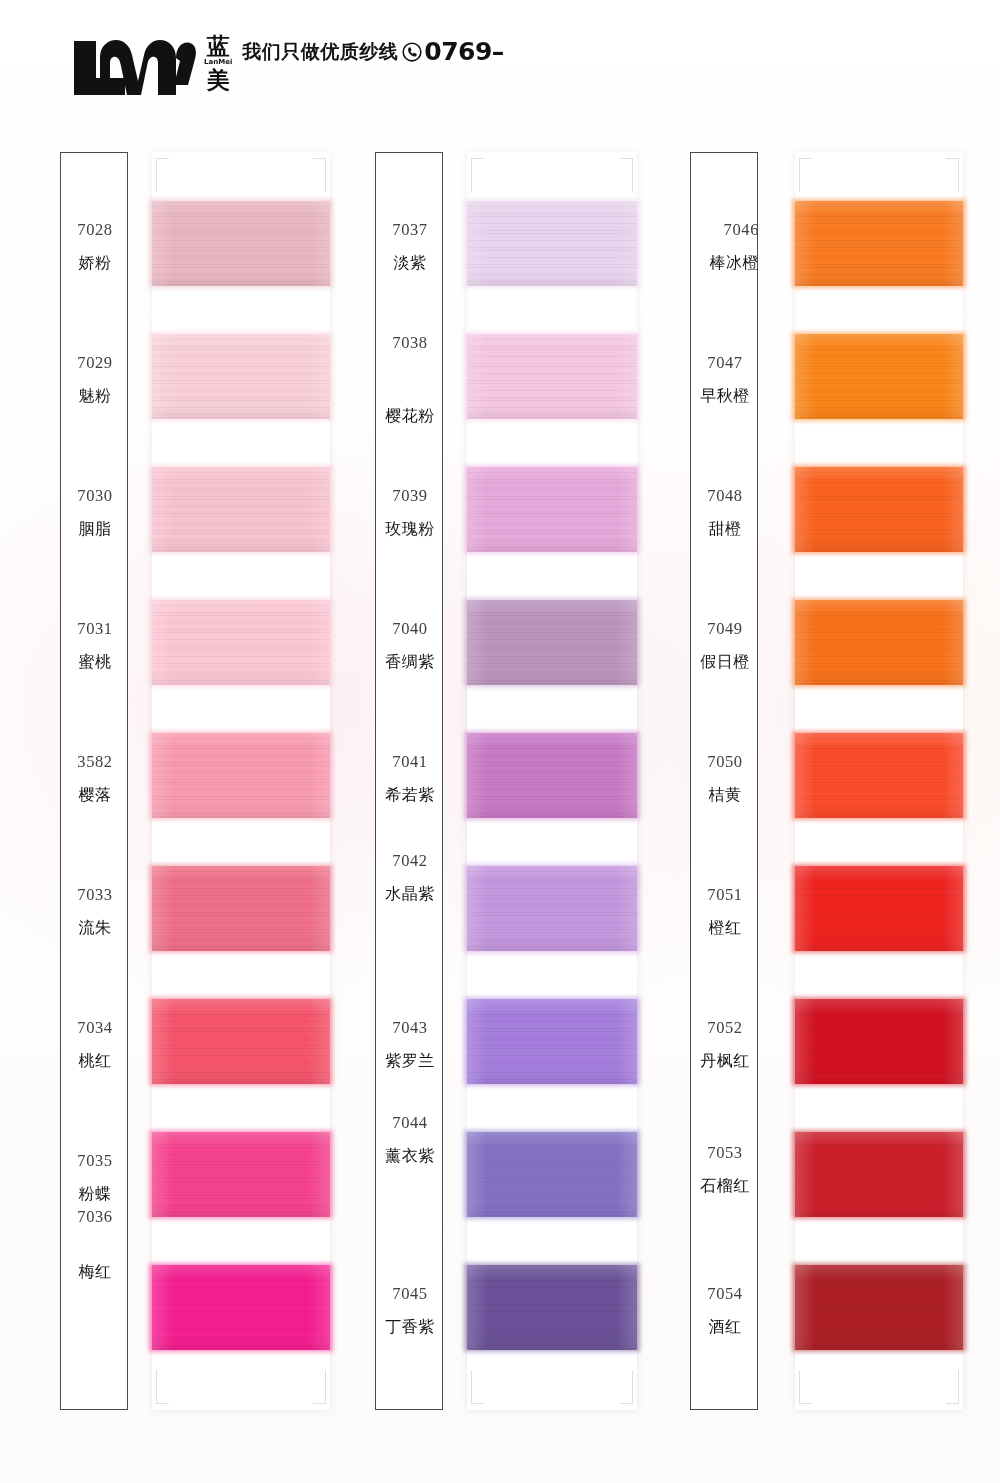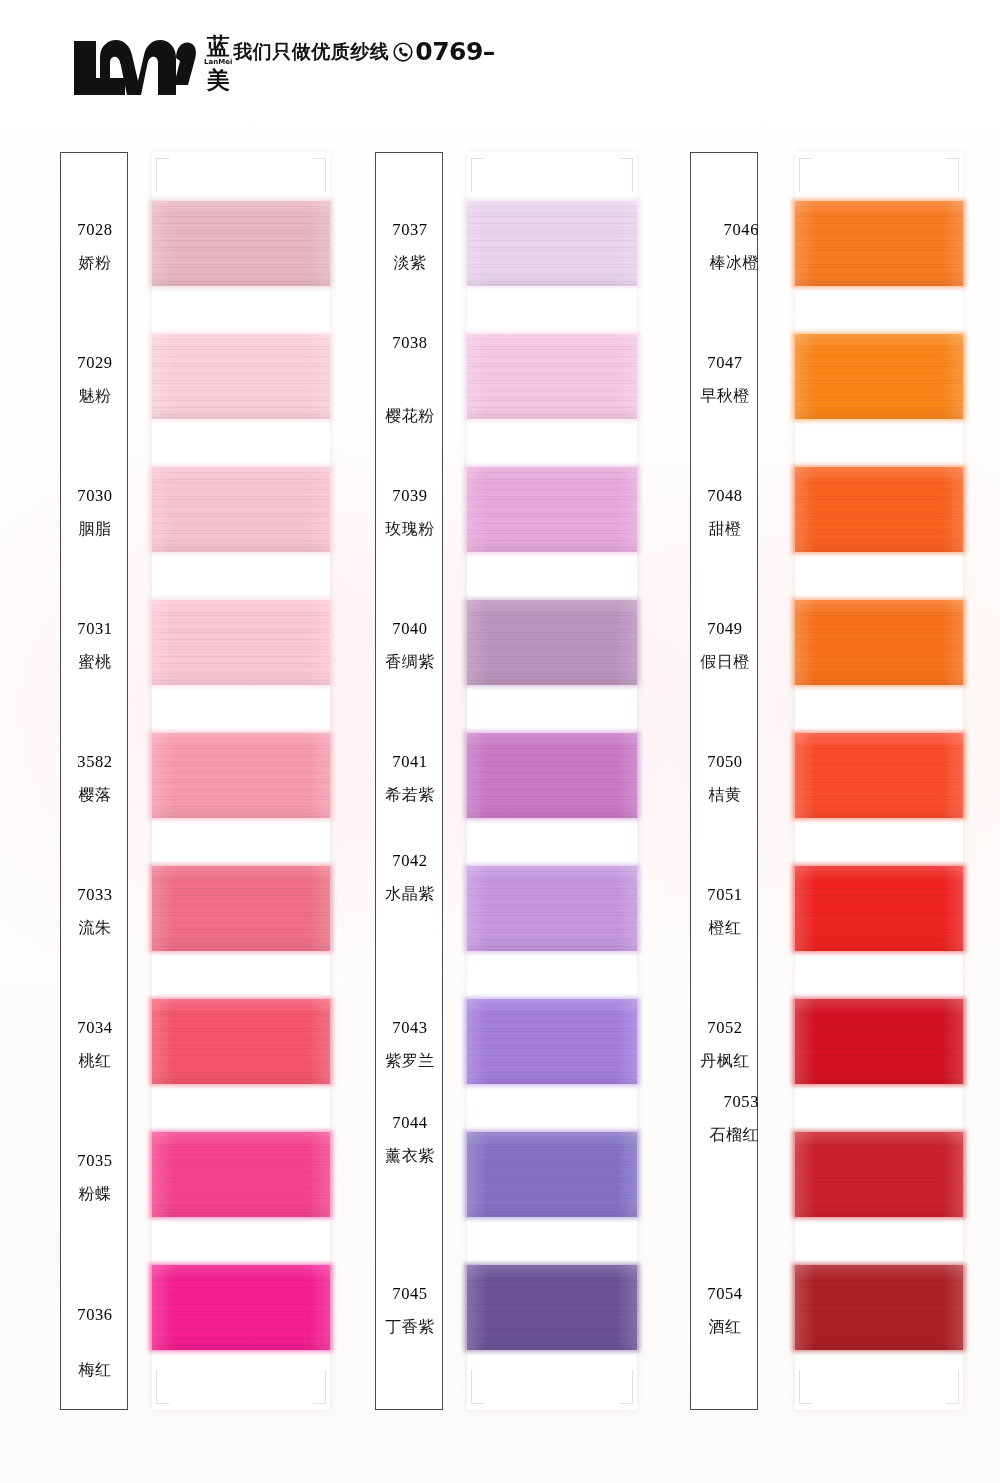"我们只做优质纱线" .slogan-block { margin-left: 1px -> 10px }
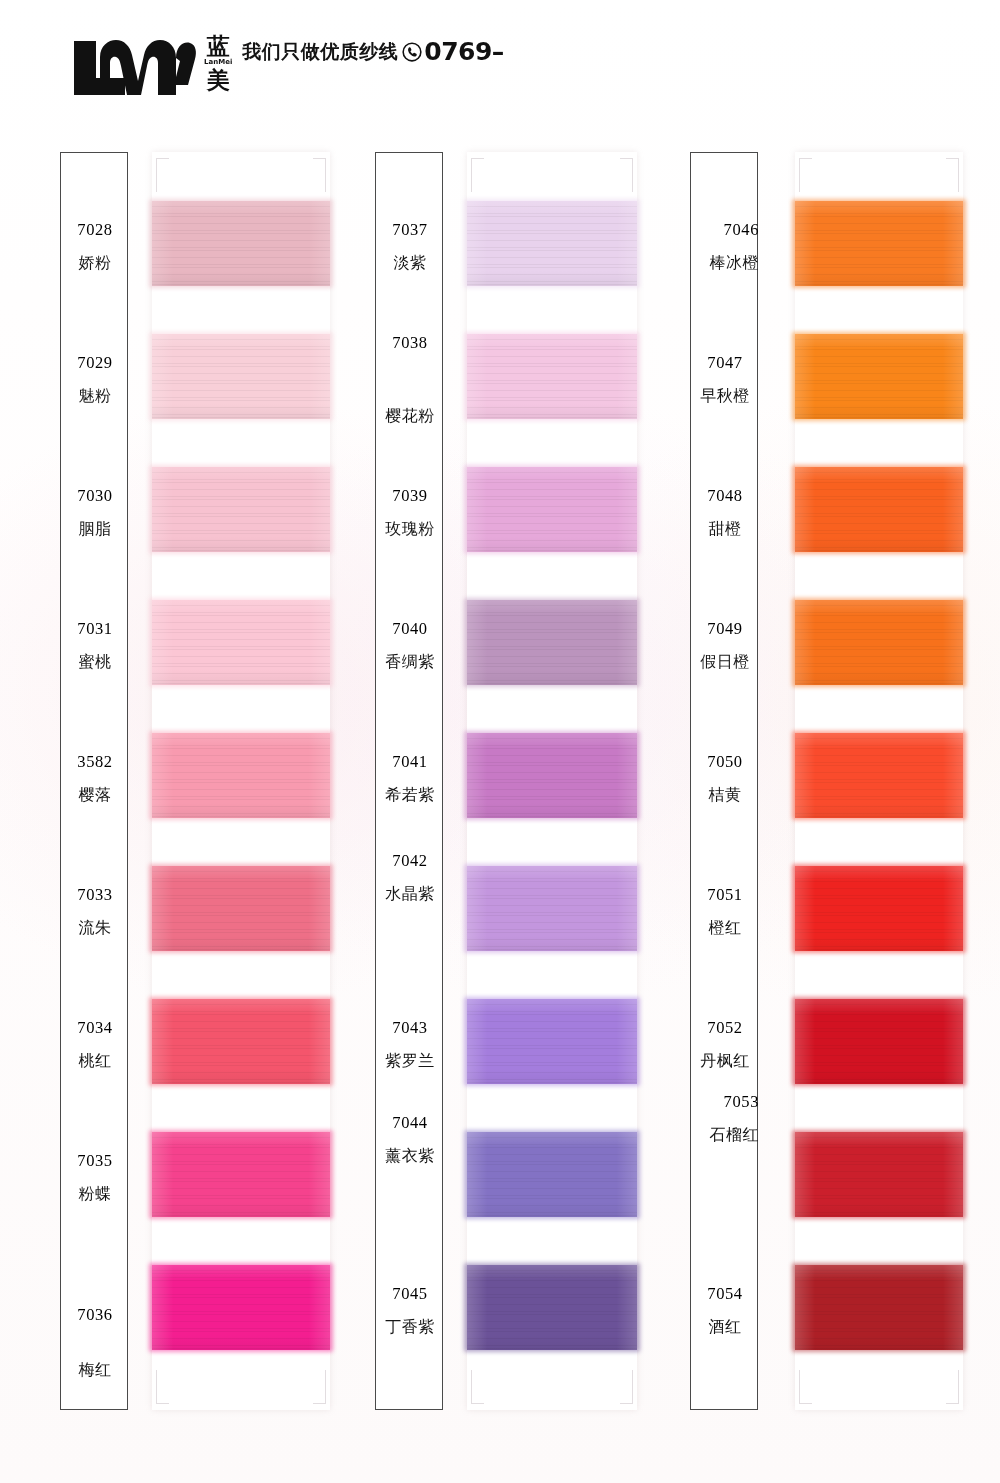"7028" .code { color: #000000 -> #404040 }
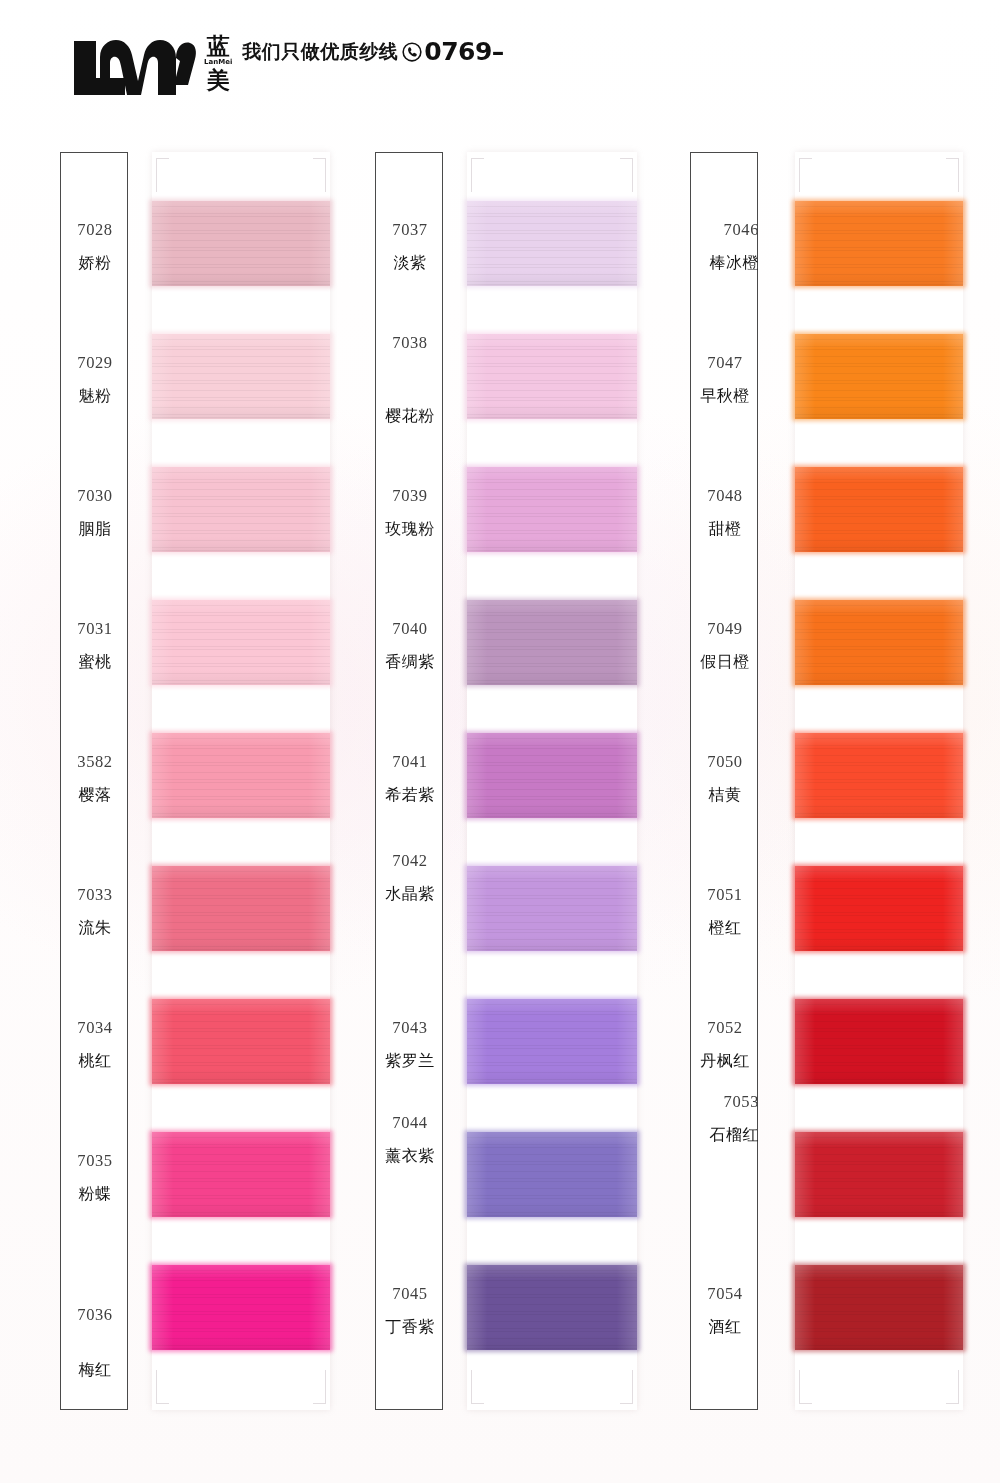"7053" div.label-cell { align-items: flex-end -> none; top: 923px -> 974px }
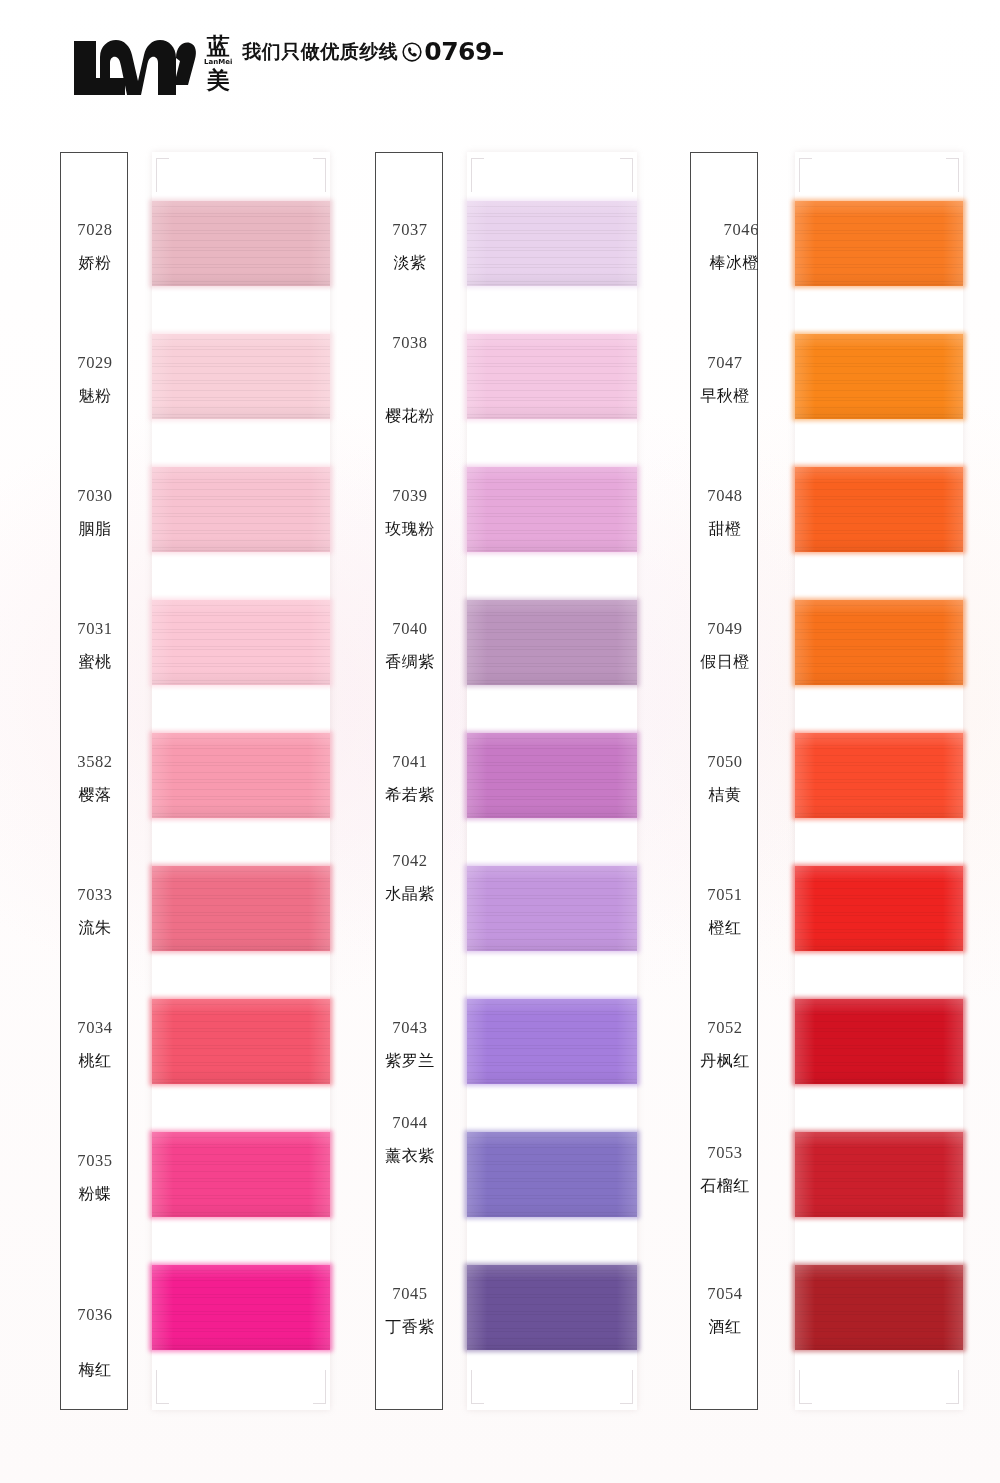"7036" div.label-cell { top: 1147px -> 1049px }
